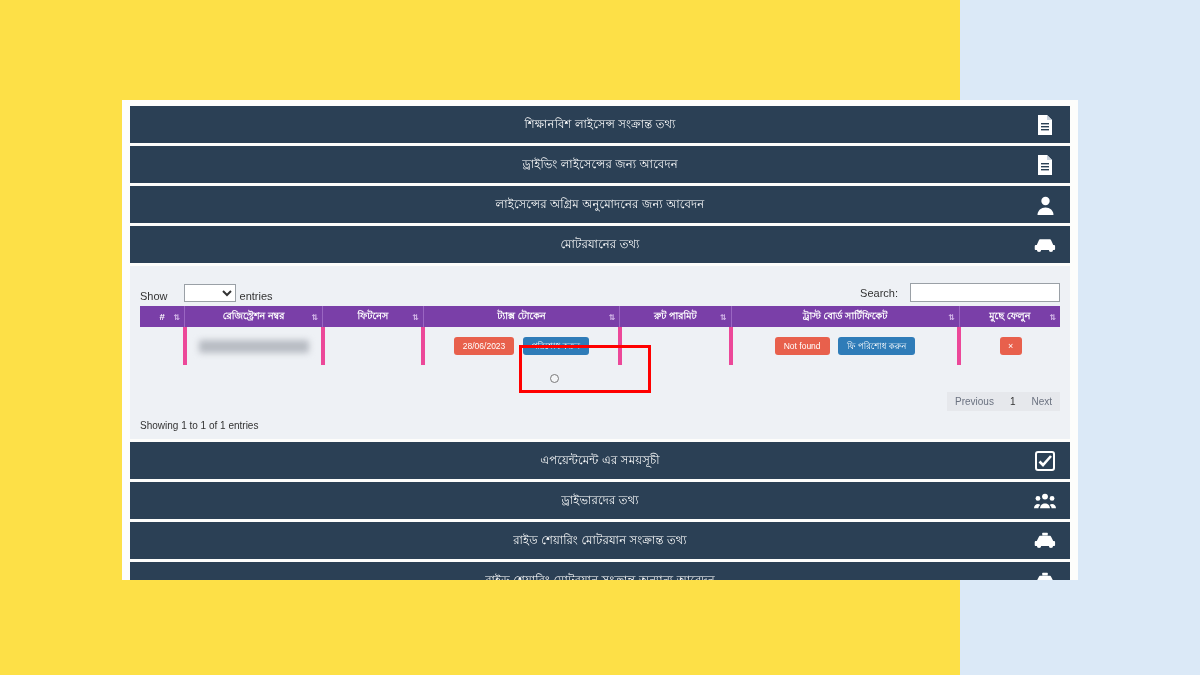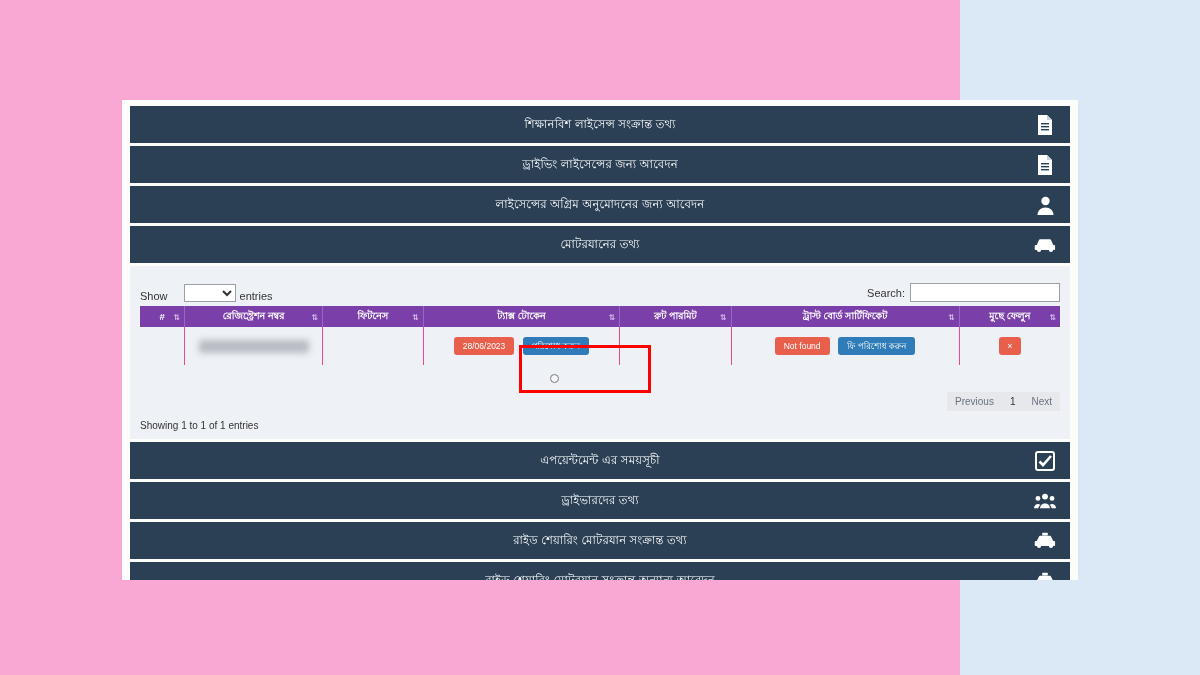"শিক্ষানবিশ লাইসেন্স সংক্রান্ত তথ্য" #page { background: #f9a8d4 -> #fde047 }
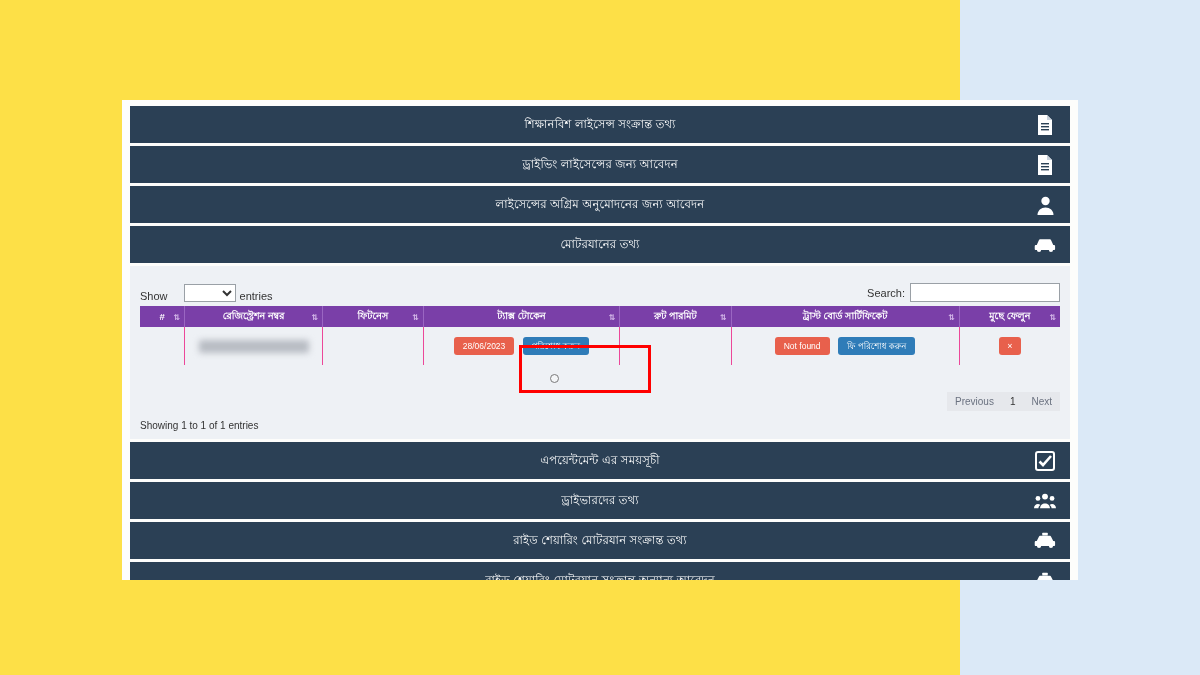"Search:" .search-wrap { gap: 5px -> 12px }
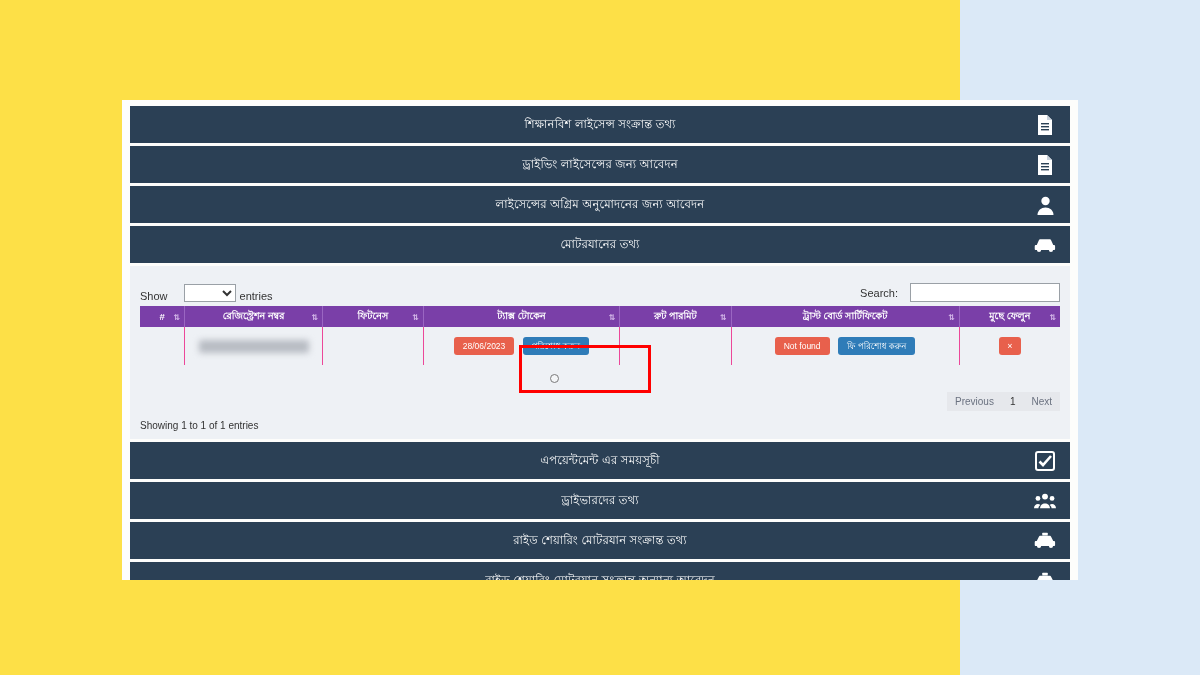"28/06/2023 পরিশোধ করুন" table.dt tbody td { border-right: 1px solid #ec4899 -> 4px solid #ec4899 }
